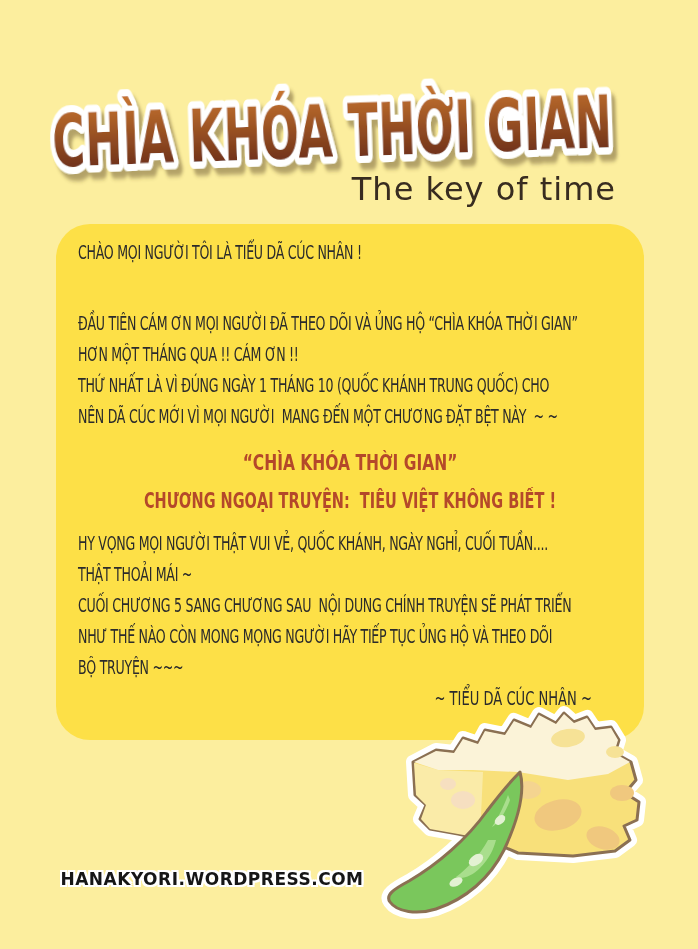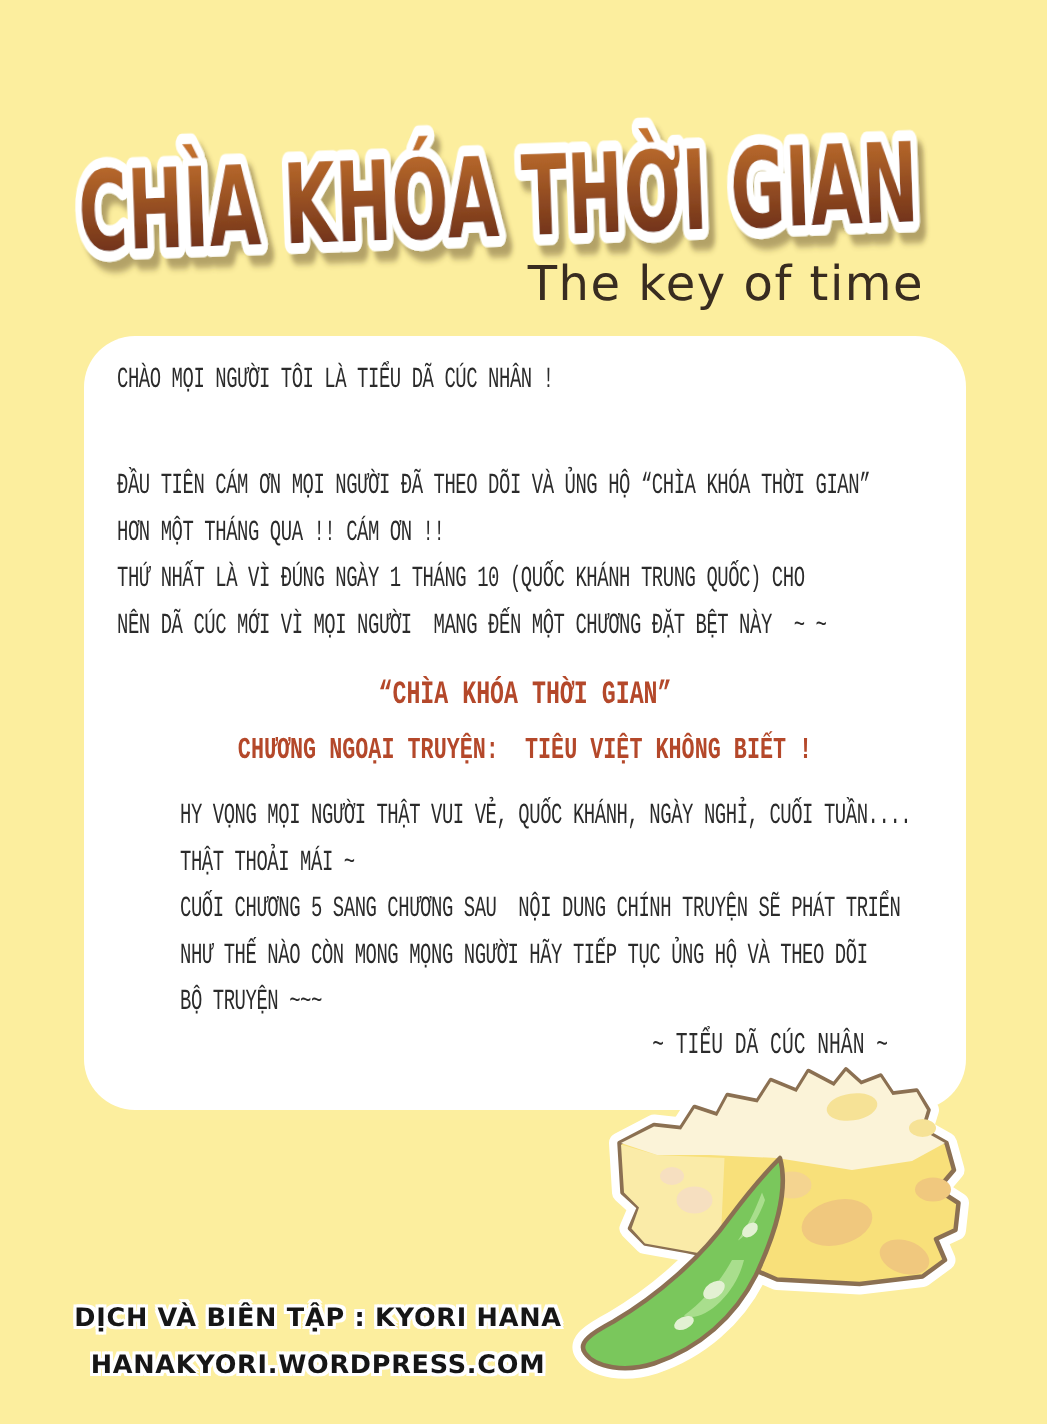"CHÀO MỌI NGƯỜI TÔI LÀ" .note-box { background: #ffffff -> #fde047; font-family: Liberation Mono, monospace -> none }
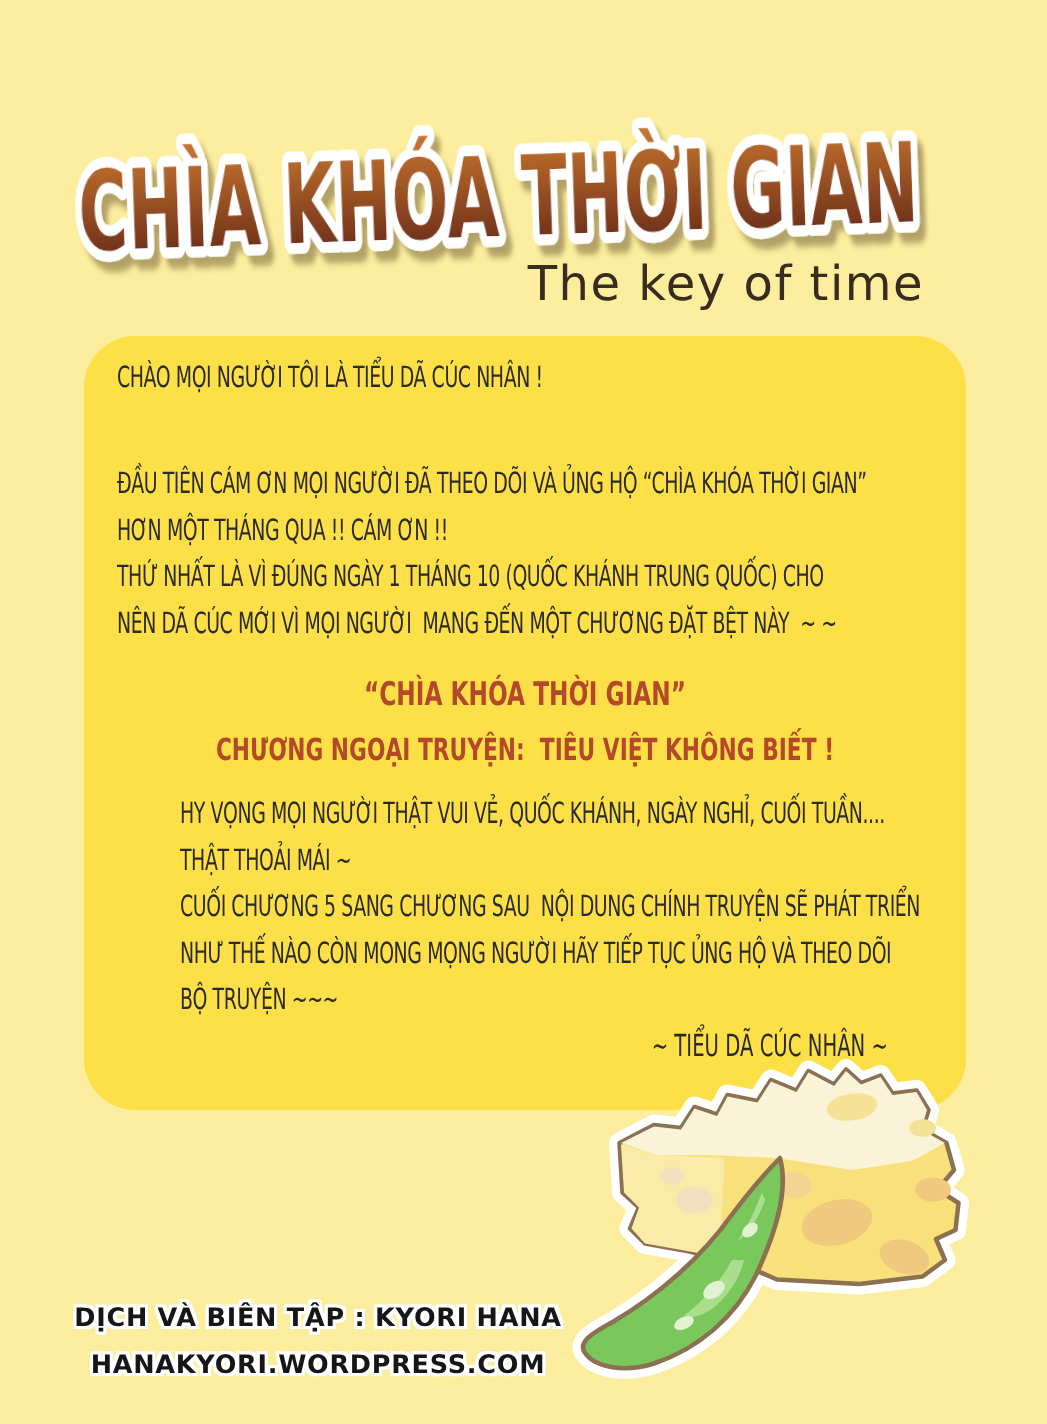"HY VỌNG MỌI NGƯỜI THẬT" .para2 { margin-left: 42px -> none }
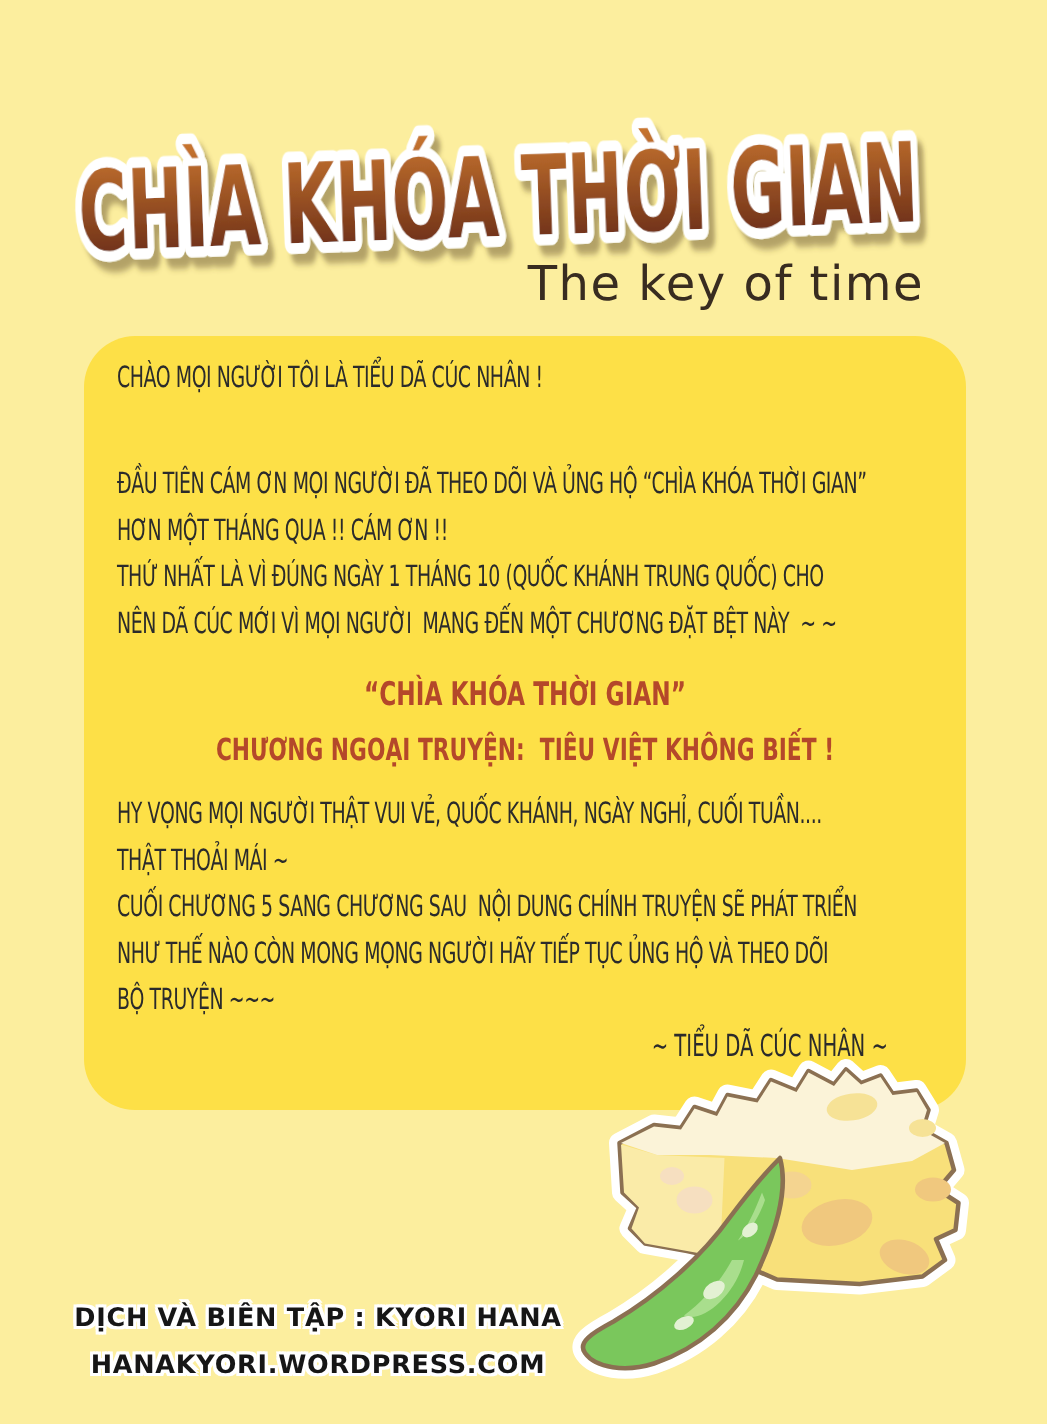"DỊCH VÀ BIÊN TẬP :" div.c-line { html: <div>DỊCH VÀ BIÊN TẬP : KYORI HANA</div> -> none }
